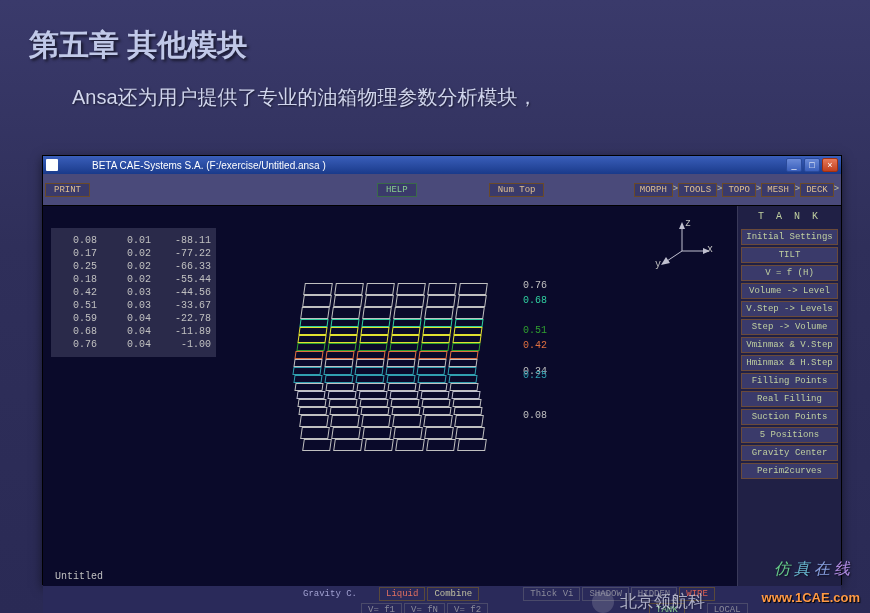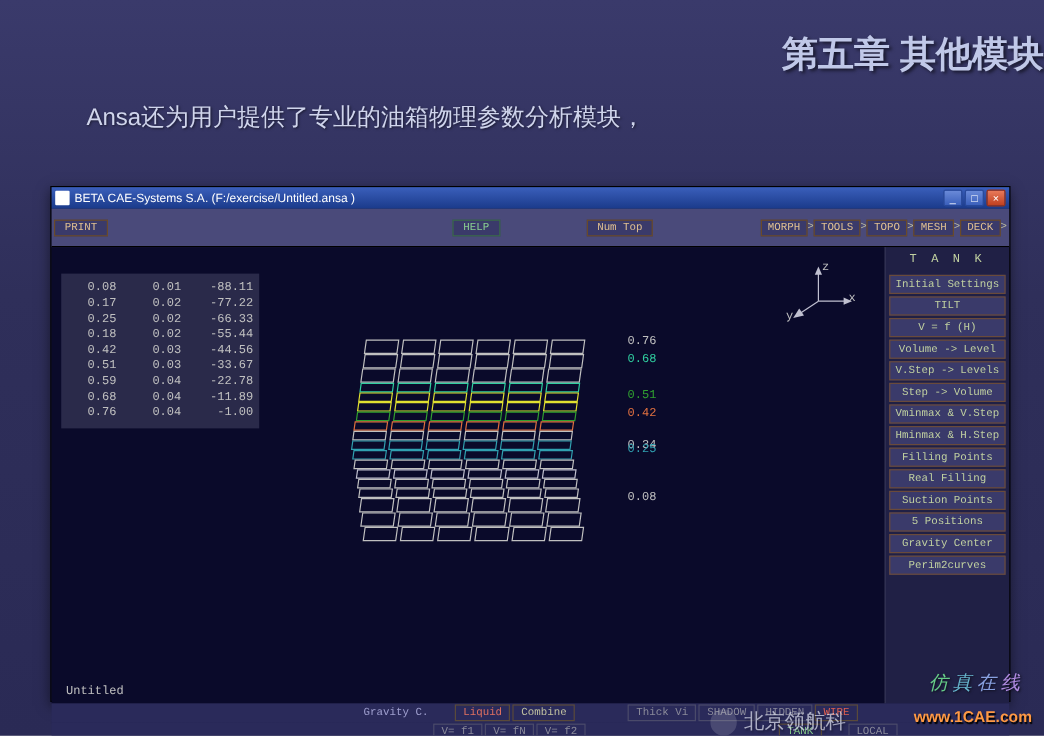"第五章 其他模块" .slide-title { text-align: right -> left }
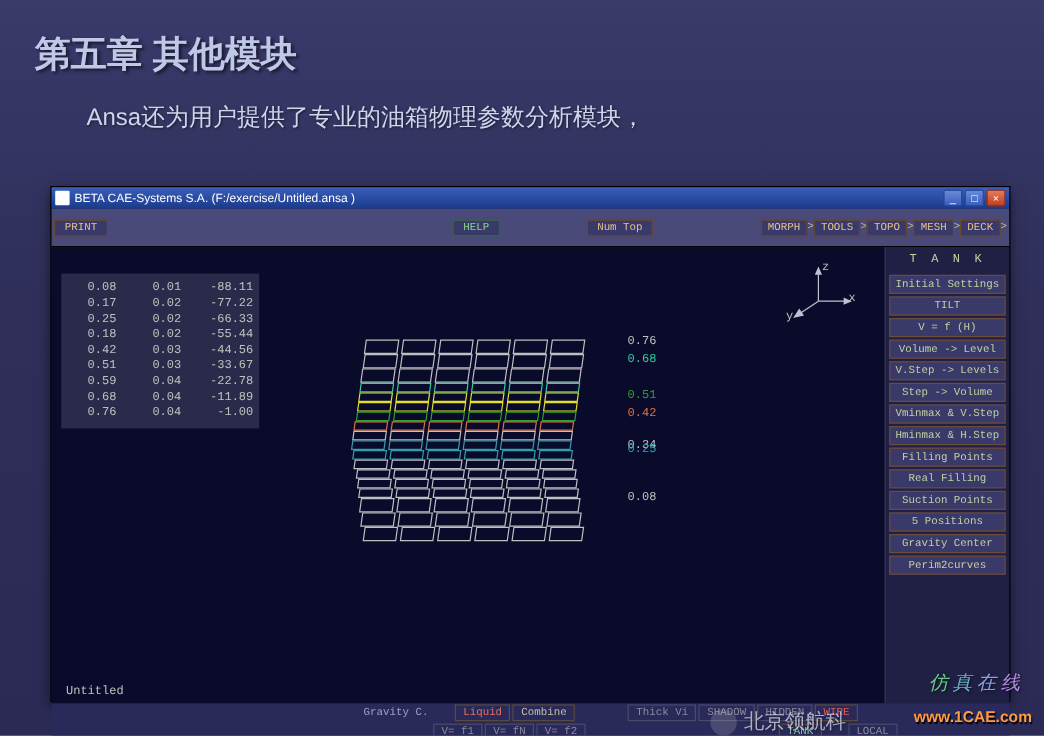"BETA CAE-Systems S.A." .titlebar-text { margin-left: none -> 30px }
